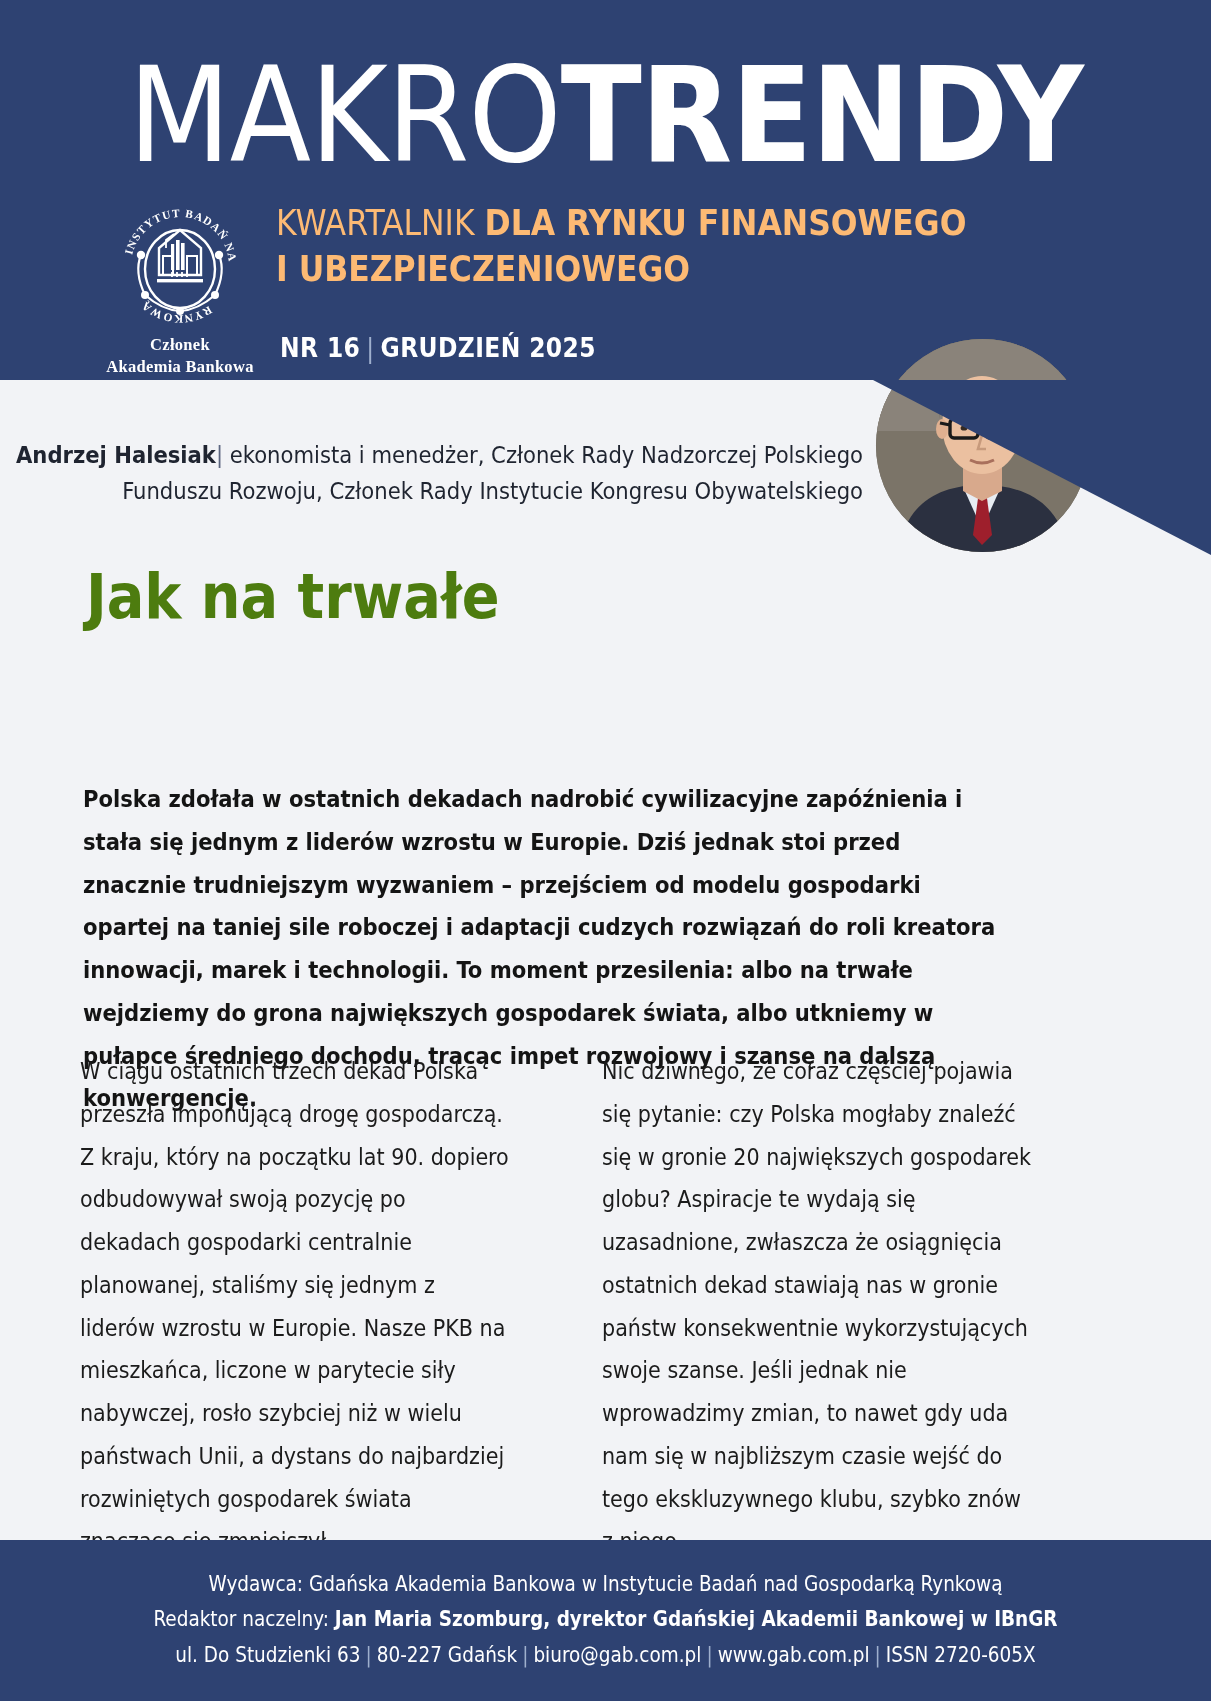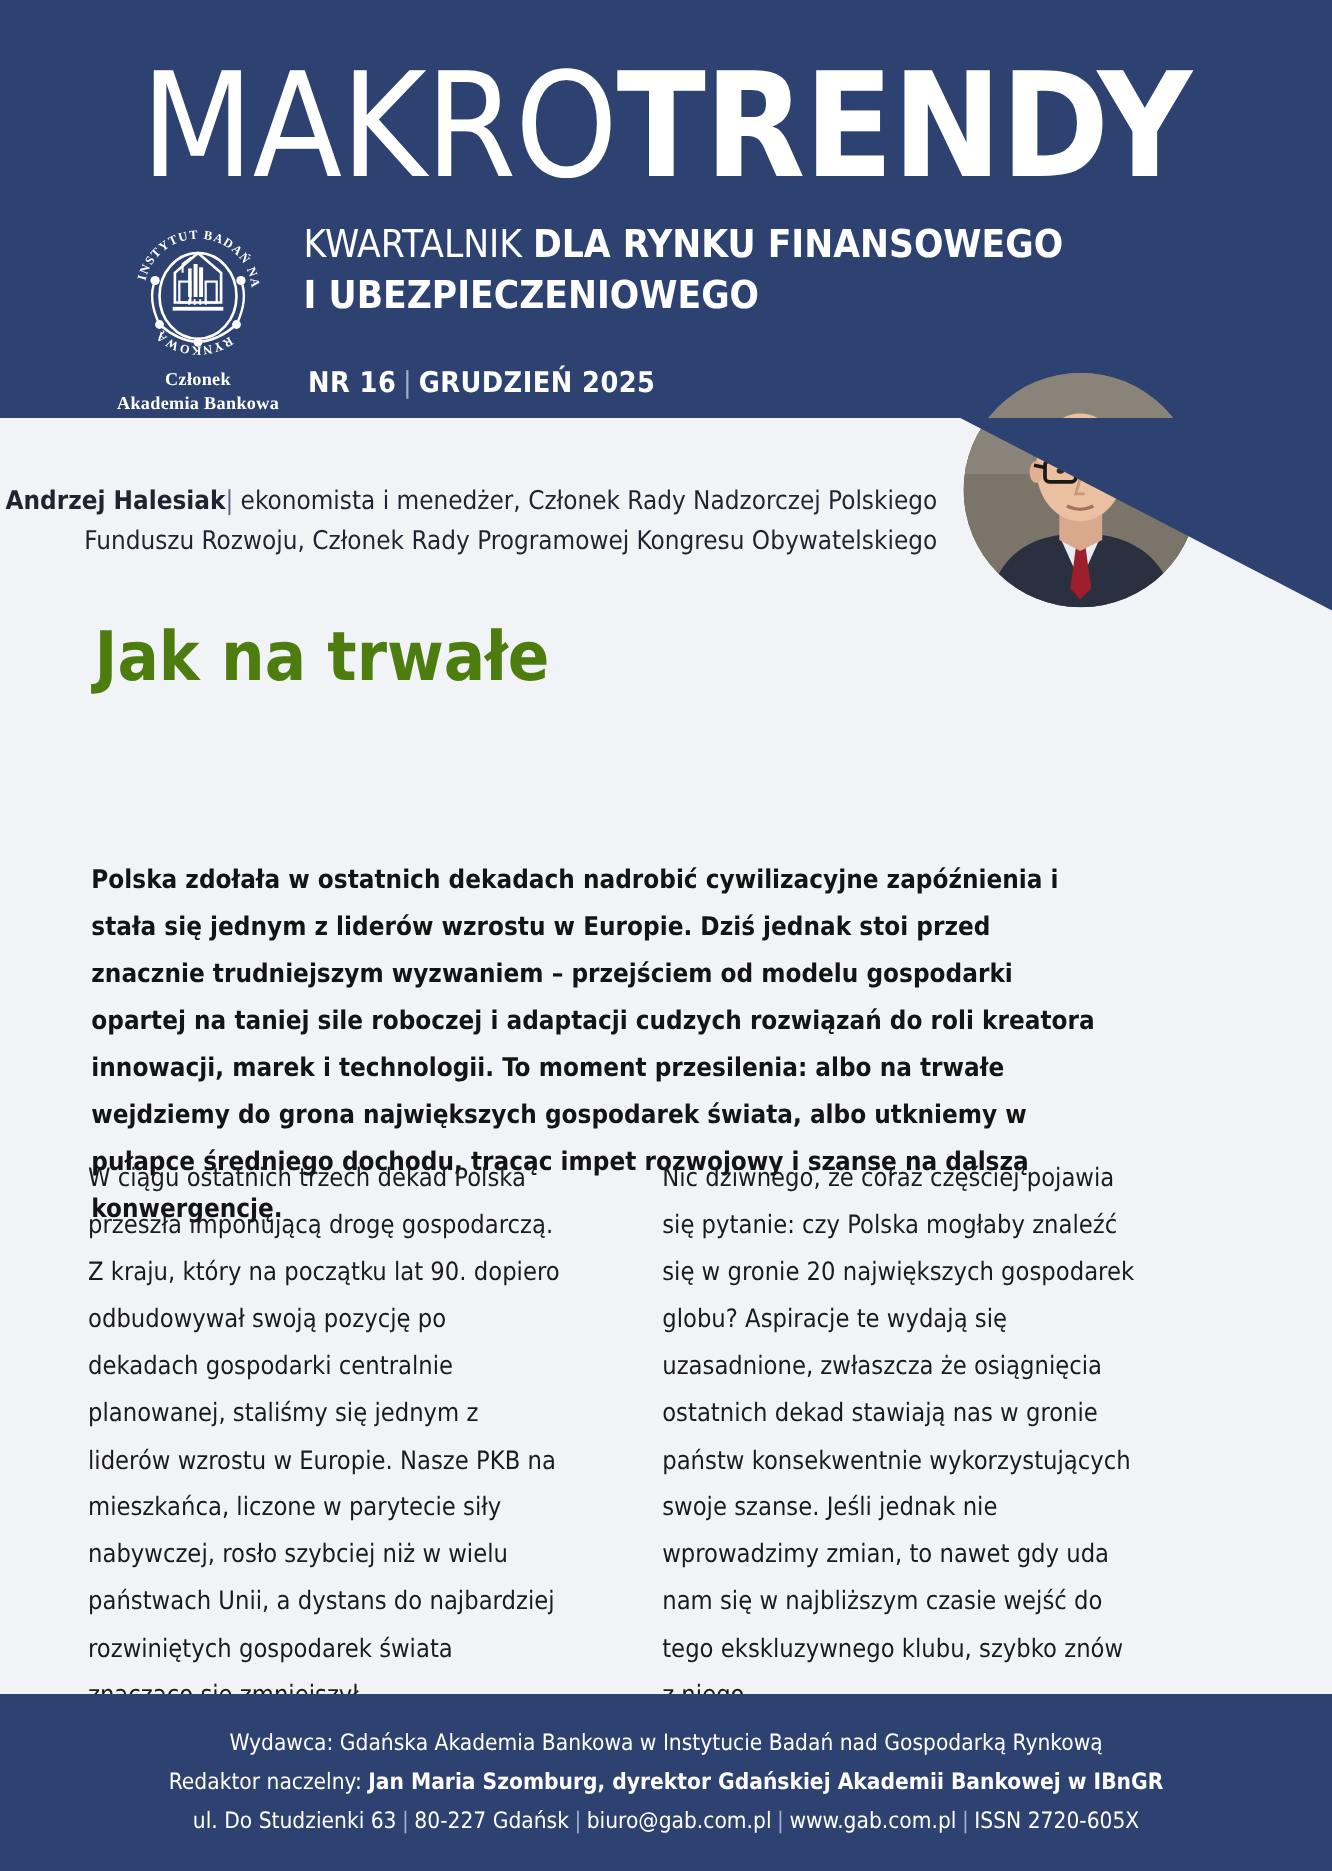"KWARTALNIK DLA RYNKU FINANSOWEGO" .subtitle { color: #ffffff -> #fdba74 }
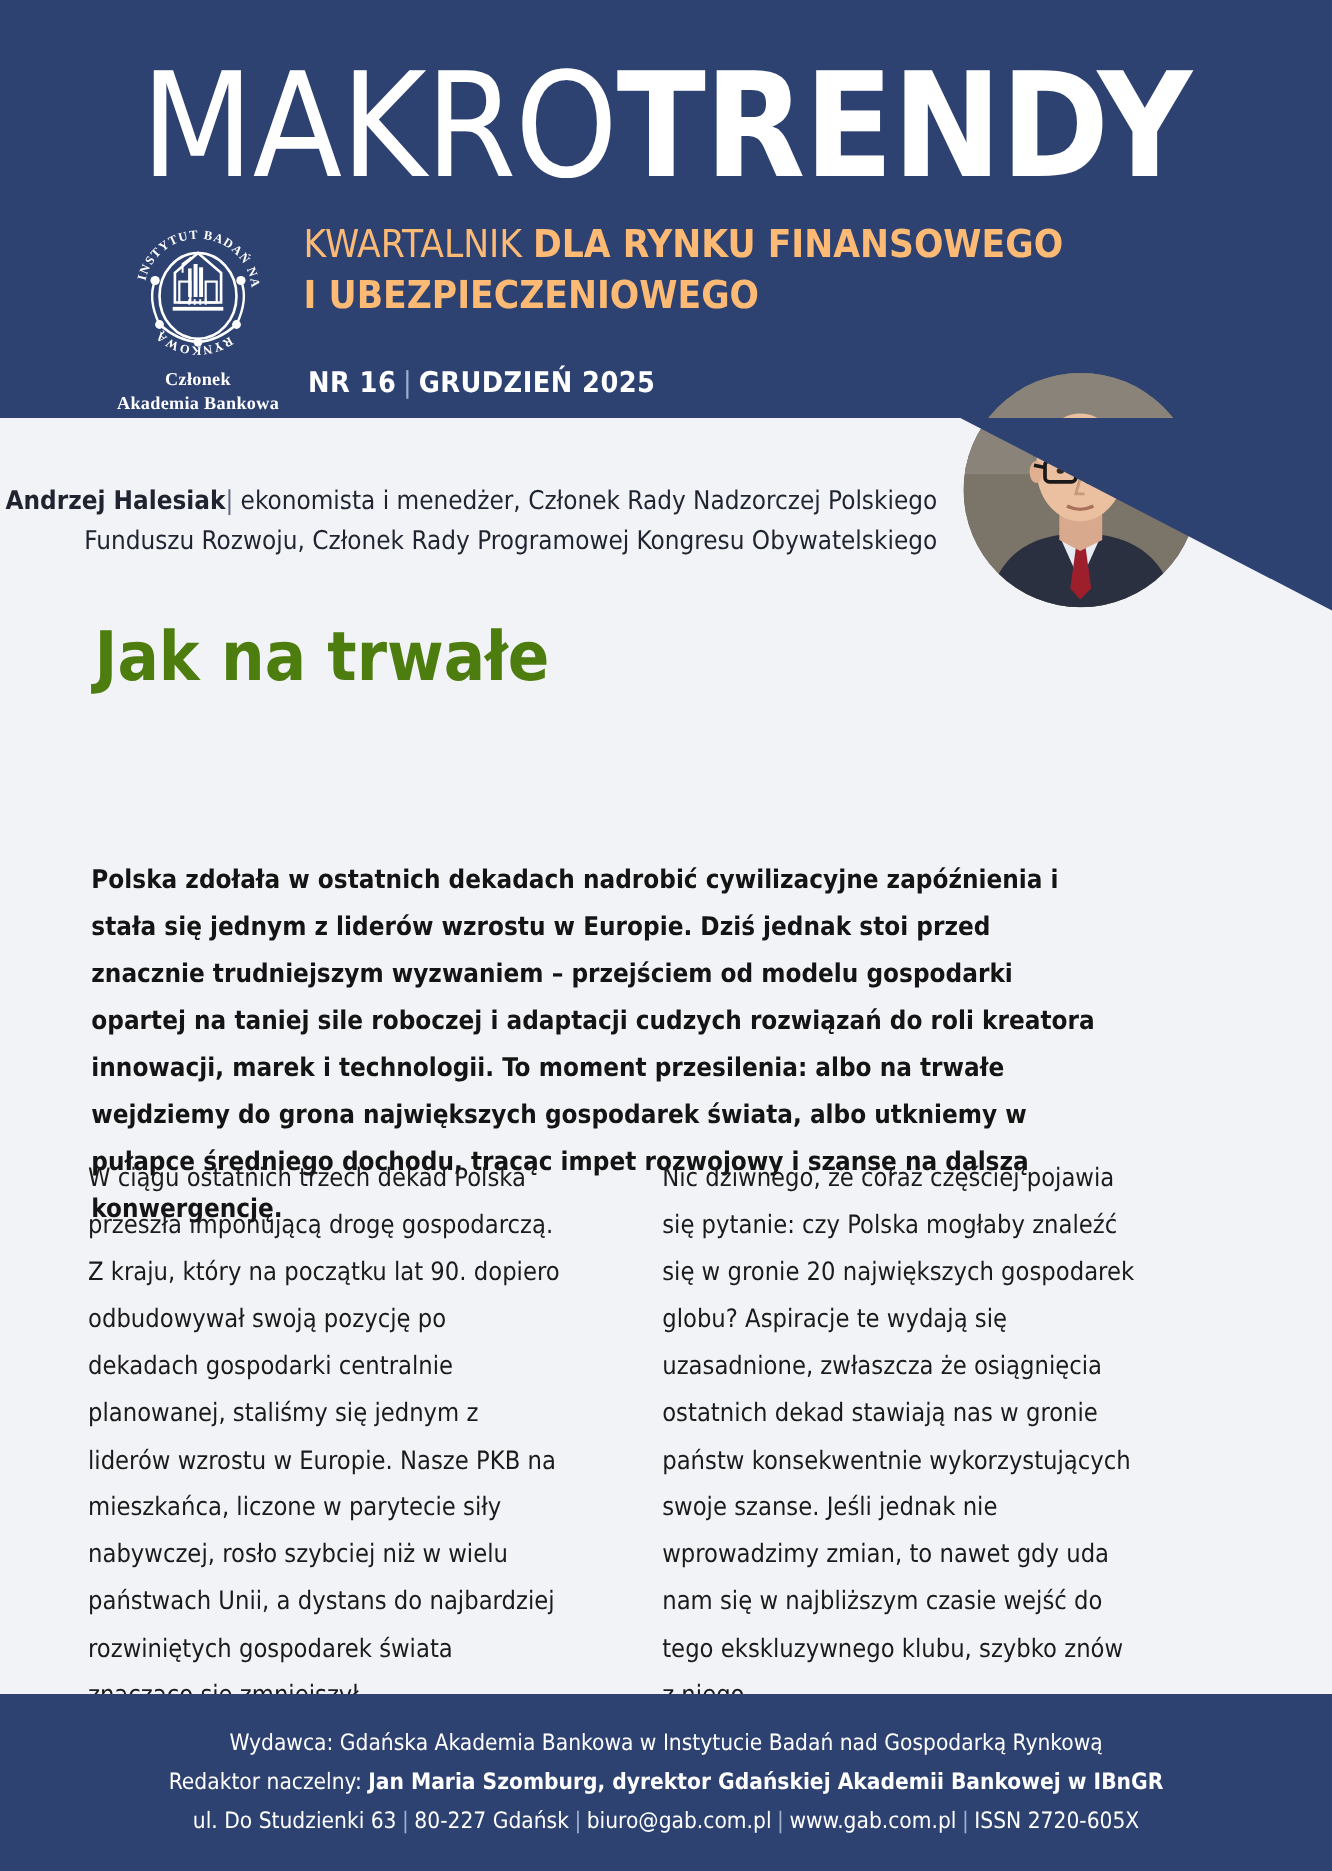"Andrzej Halesiak| ekonomista i menedżer," .byline { left: 0 -> 11px }
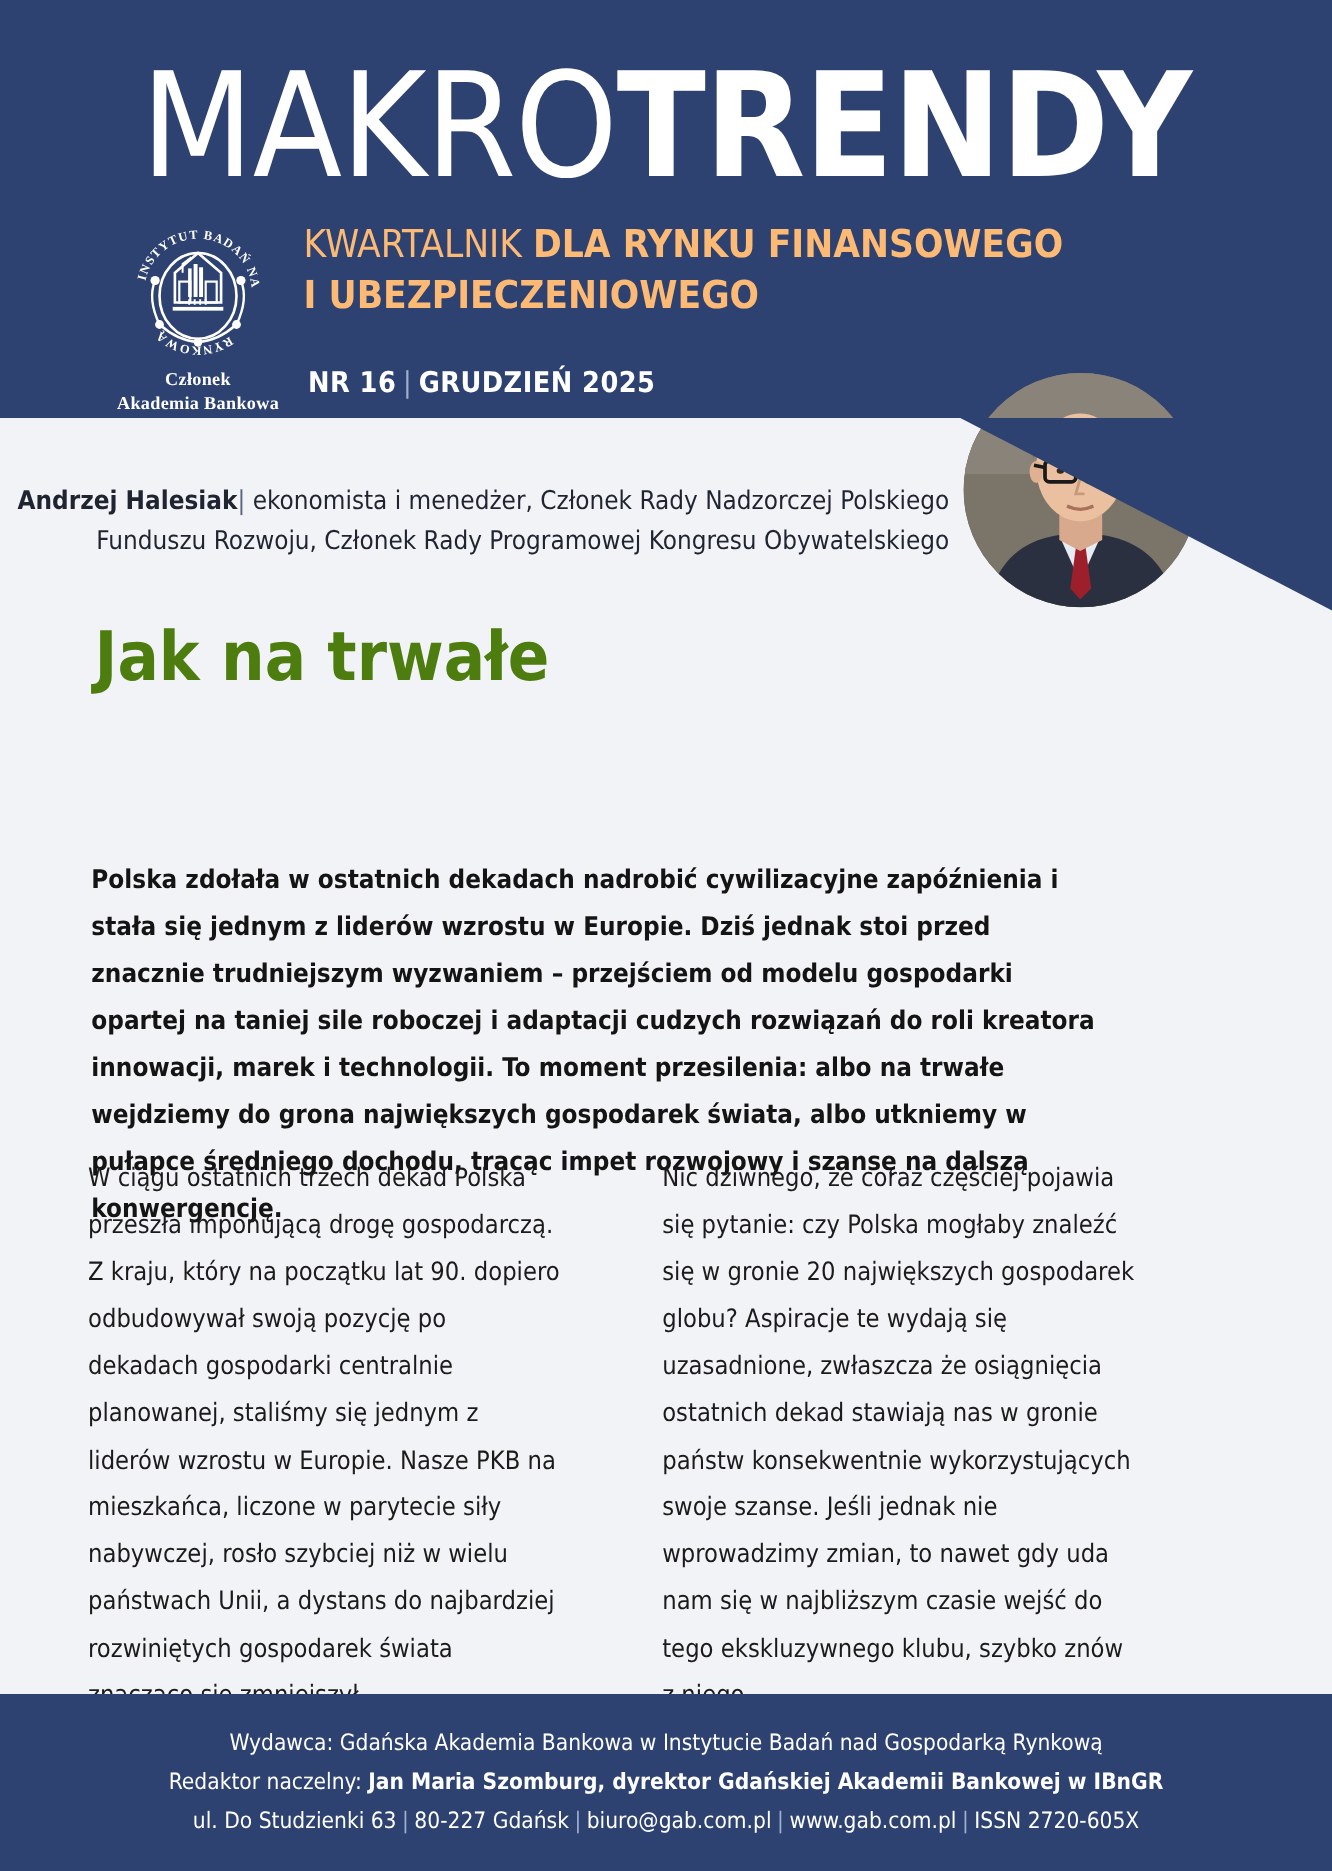"Funduszu Rozwoju, Członek Rady" span { text: Programowej -> Instytucie }
